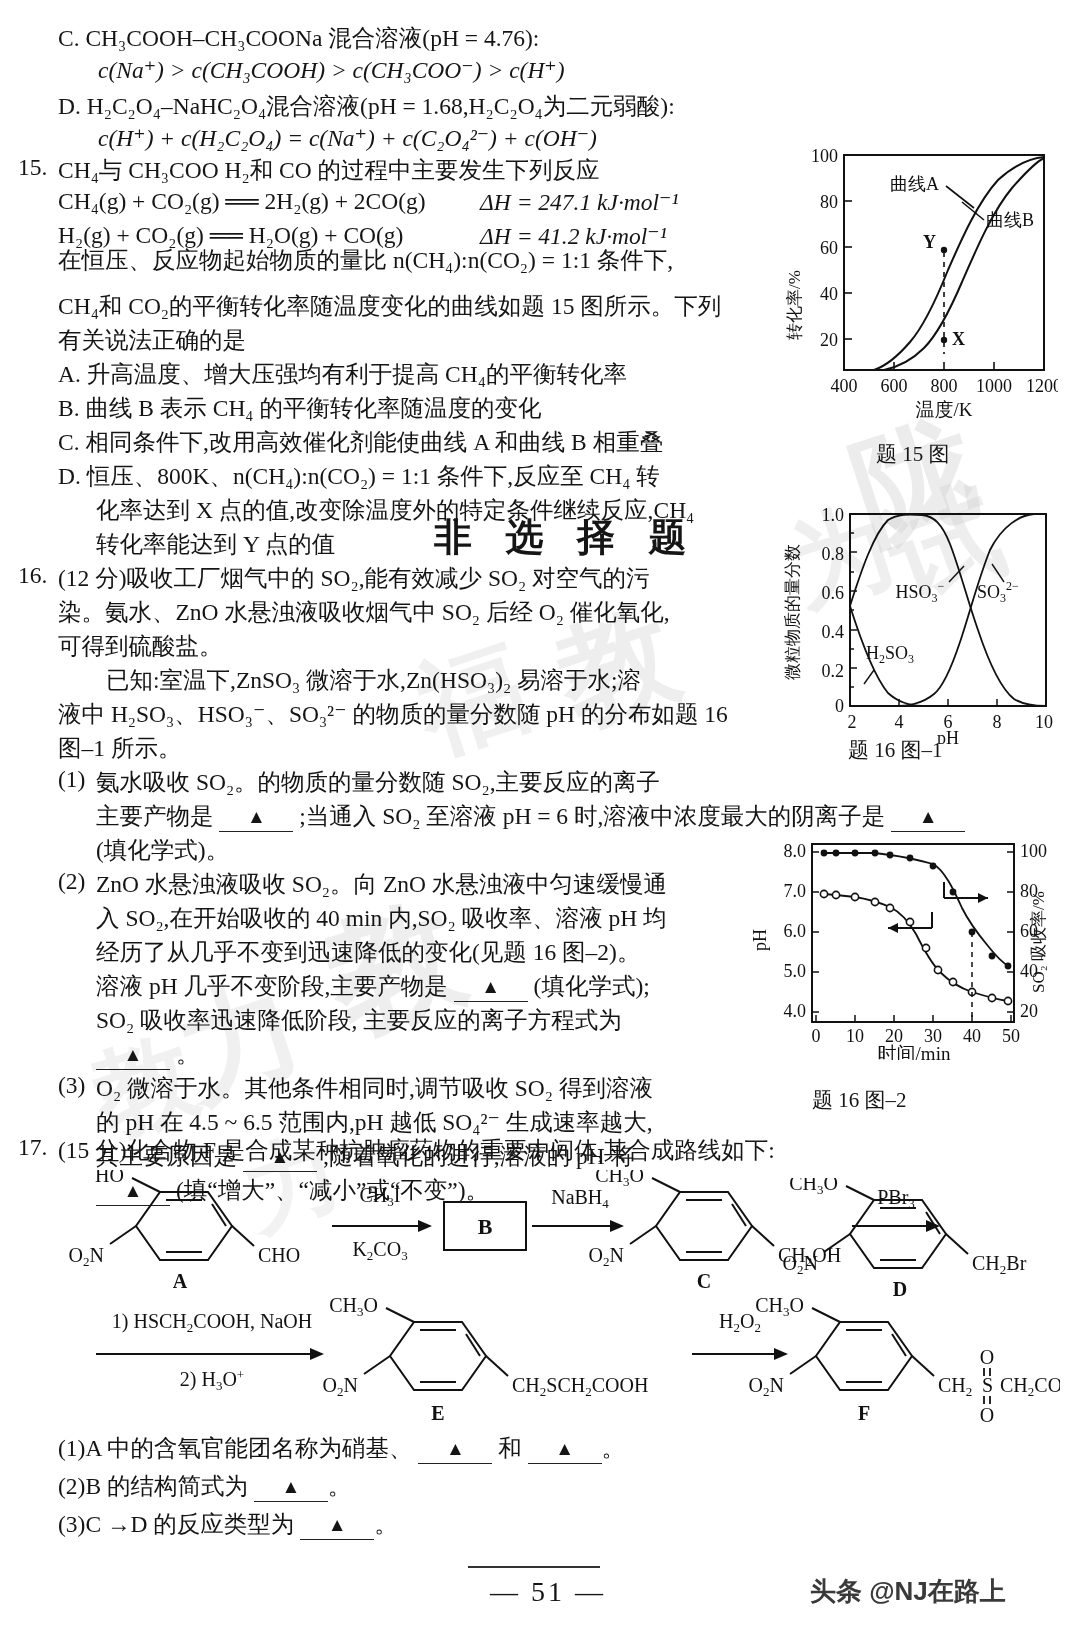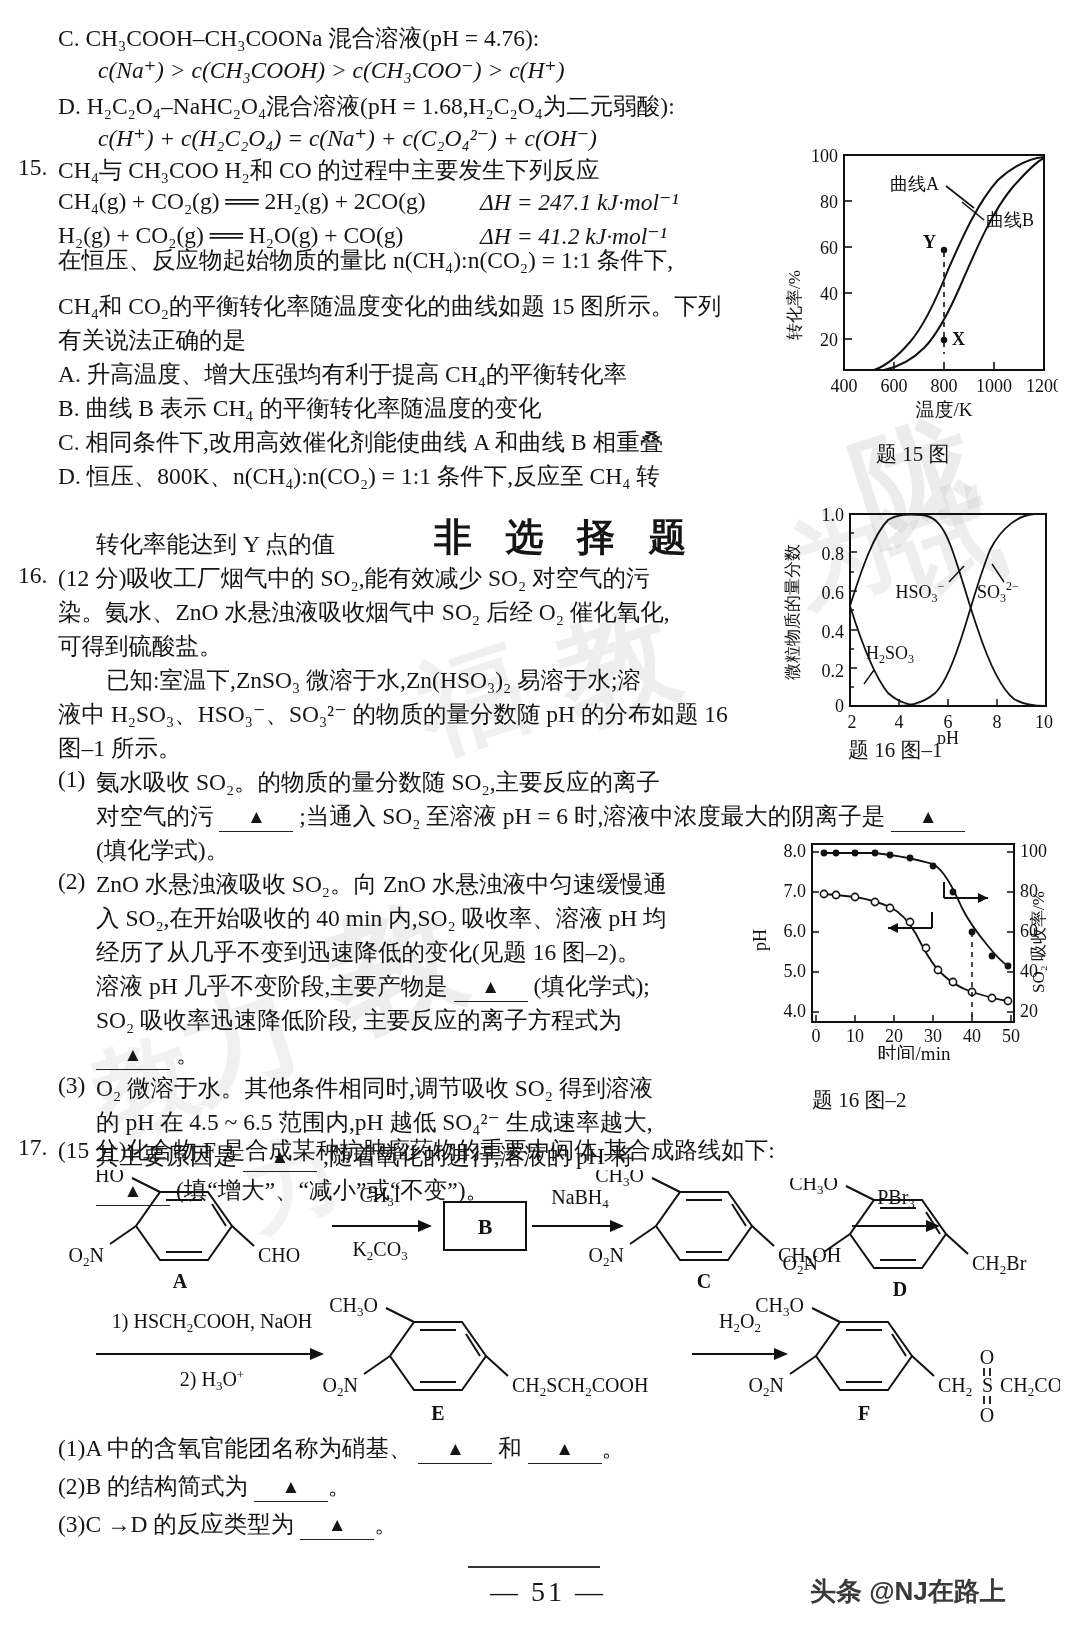"化率达到 X 点的值,改变除温度外的特定条件继续反应,CH₄" div.line { html: none -> <div>化率达到 X 点的值,改变除温度外的特定条件继续反应,CH₄</div> }
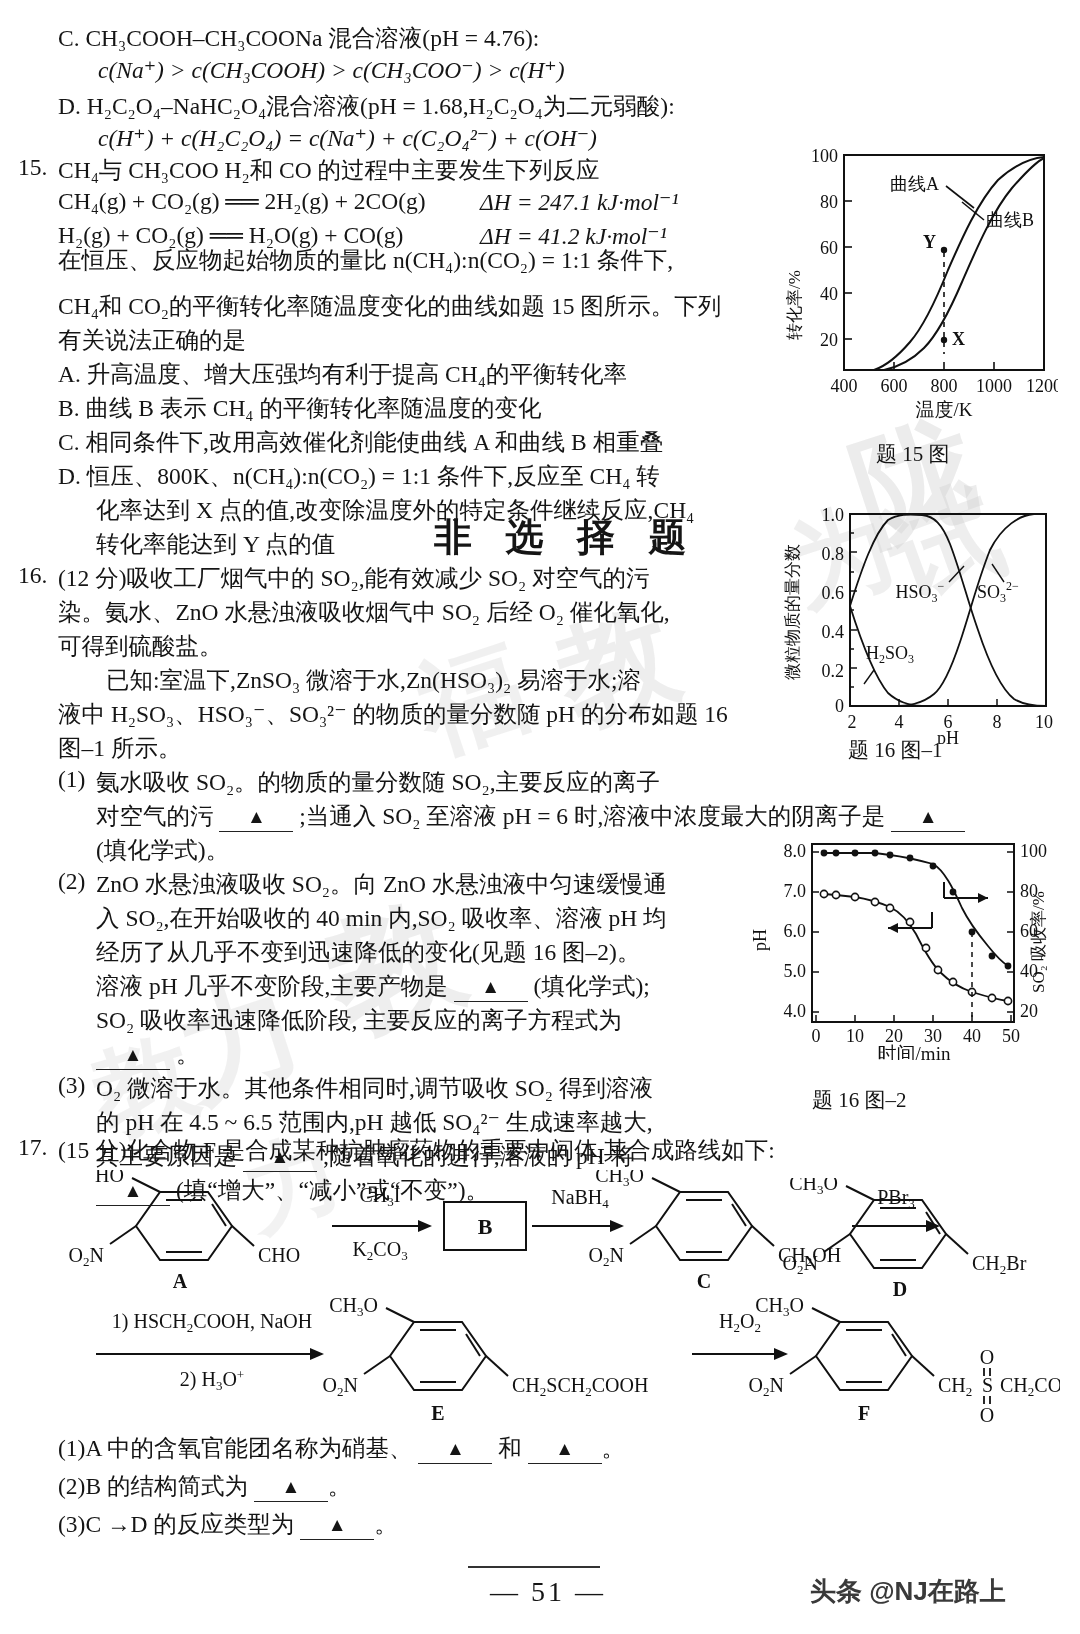"对空气的污" span { text: 对空气的污 -> 主要产物是 }
